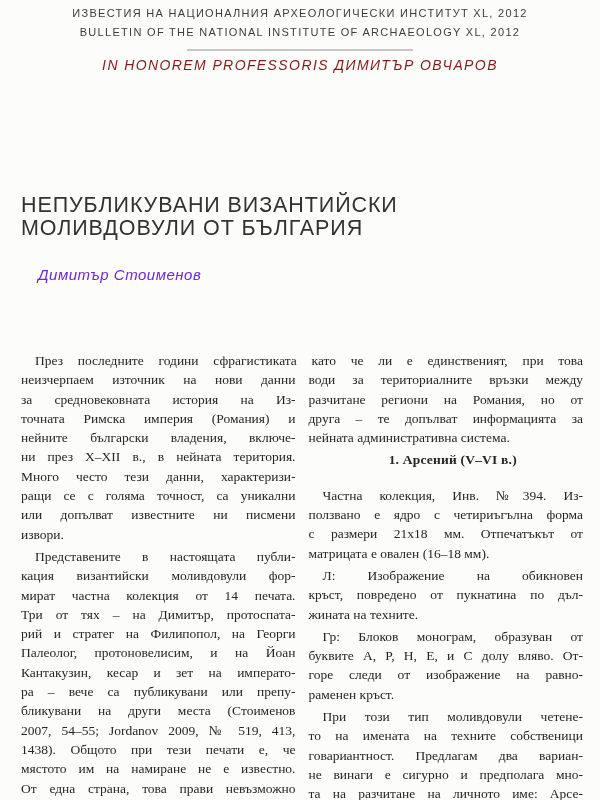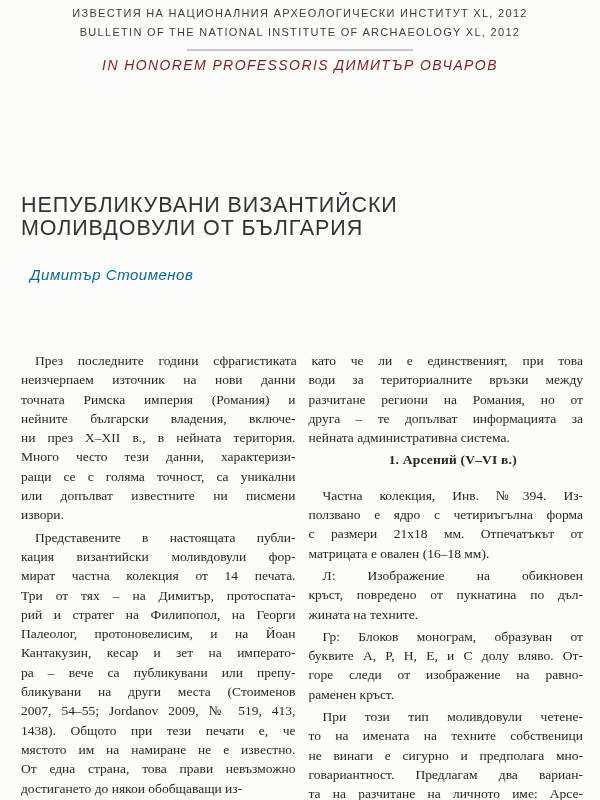"Димитър Стоименов" .article-author { color: #0369a1 -> #6d28d9; left: 30px -> 38px }
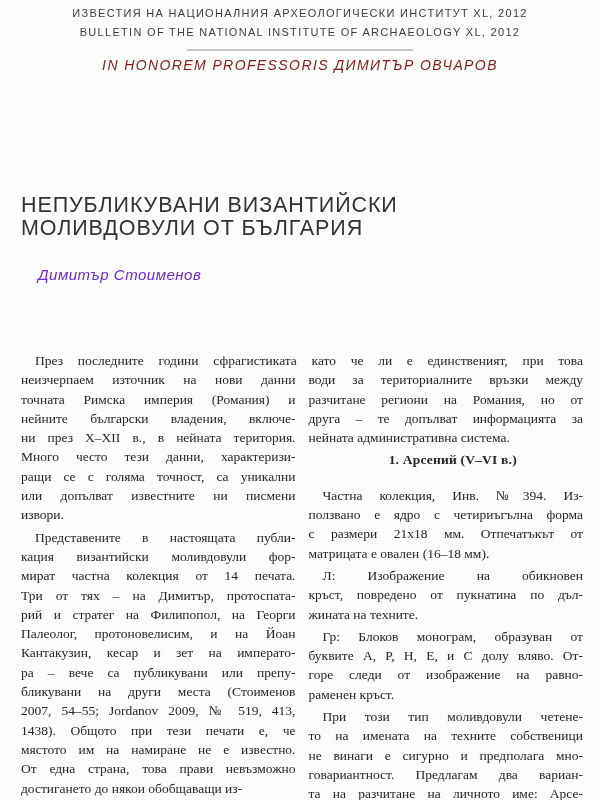"за средновековната история на Из-" div.line { html: none -> <div>за средновековната история на Из-</div> }
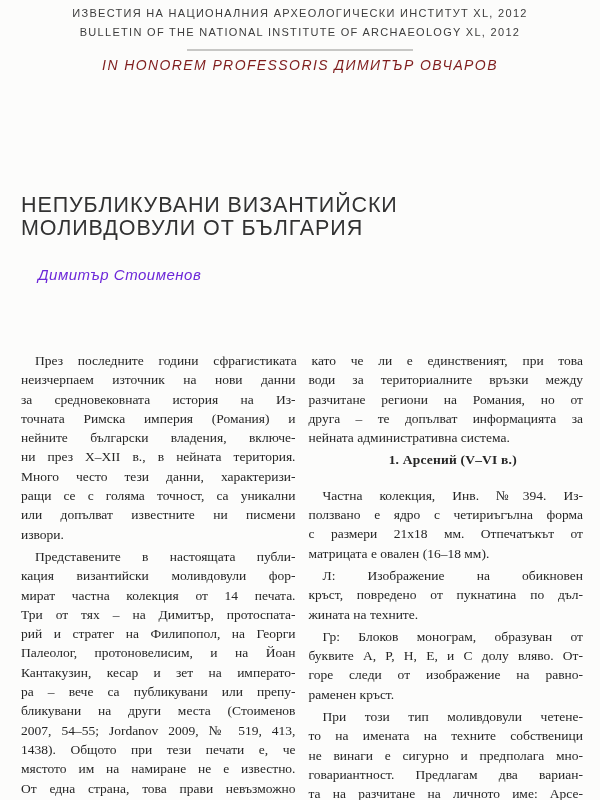"не винаги е сигурно и" div.line { order: before "говариантност. Предлагам два вариан-" -> after "говариантност. Предлагам два вариан-" }
